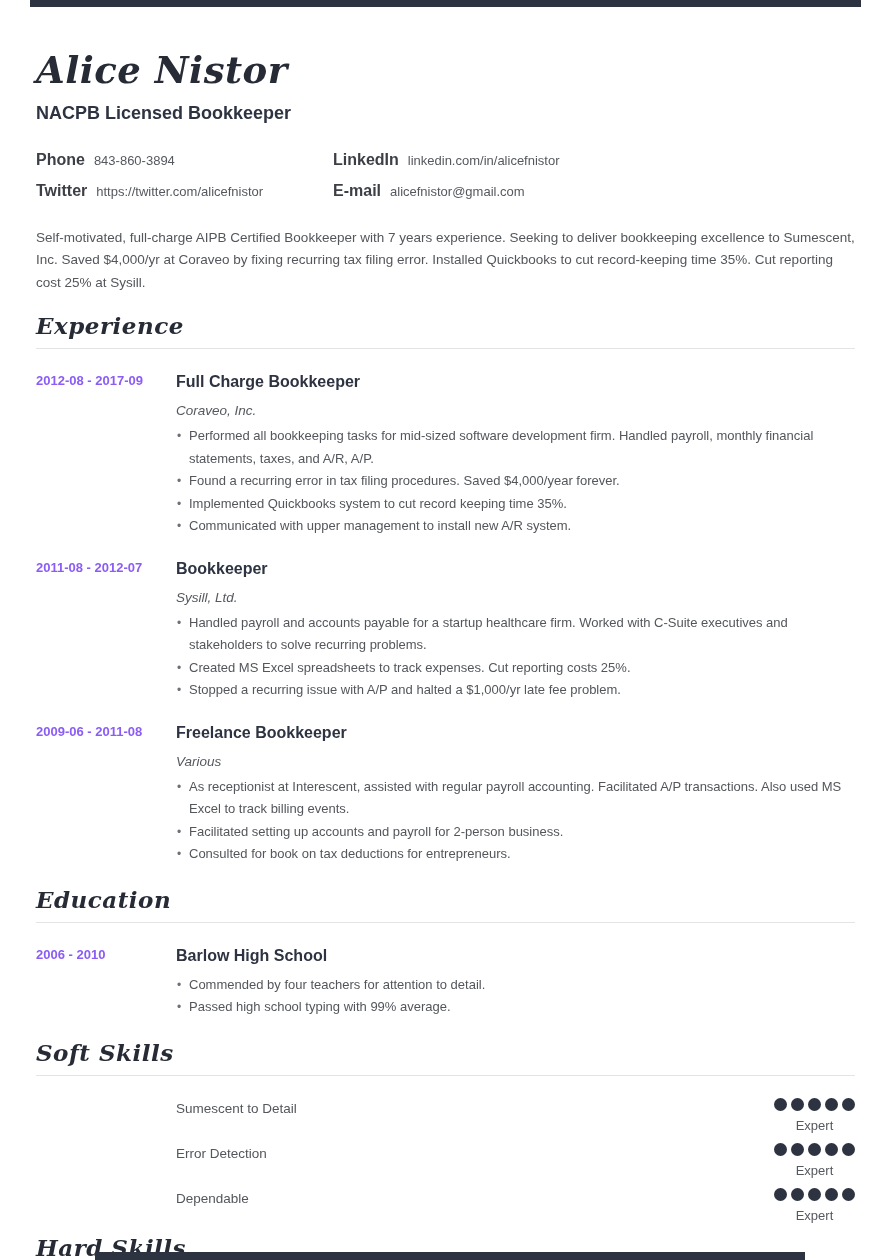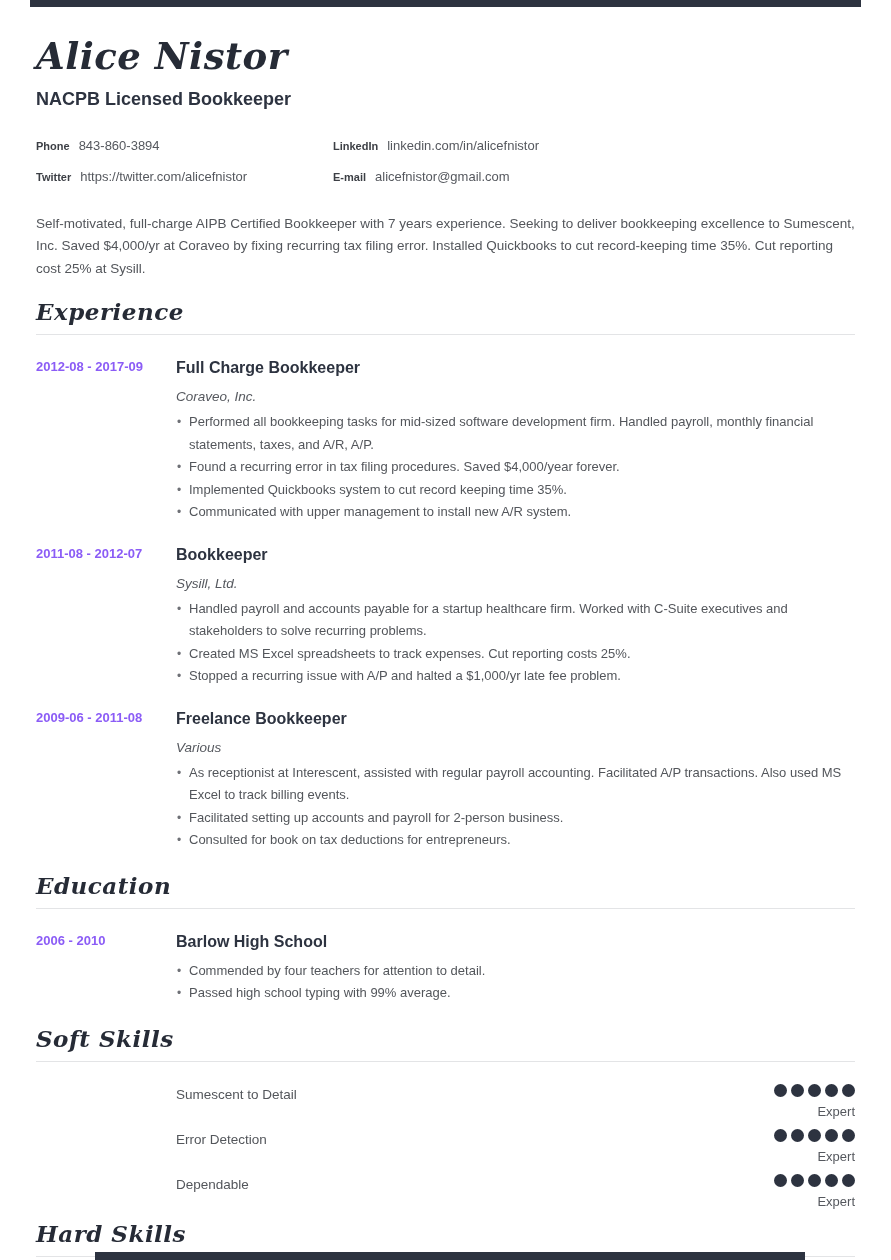"Alice Nistor" .name { margin: 6px 0 12px 0 -> 20px 0 12px 0 }
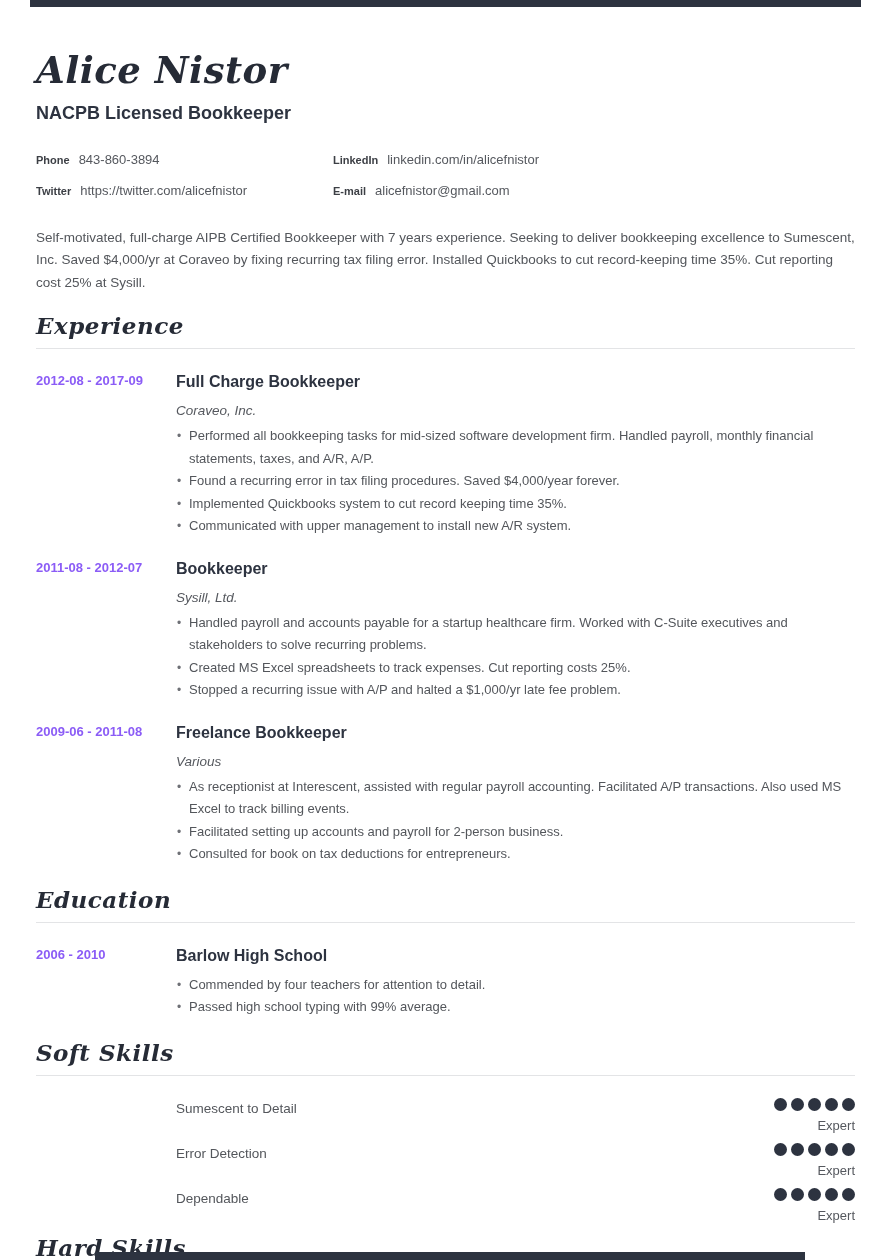"Phone" .contact-label { font-size: 11px -> 16px }
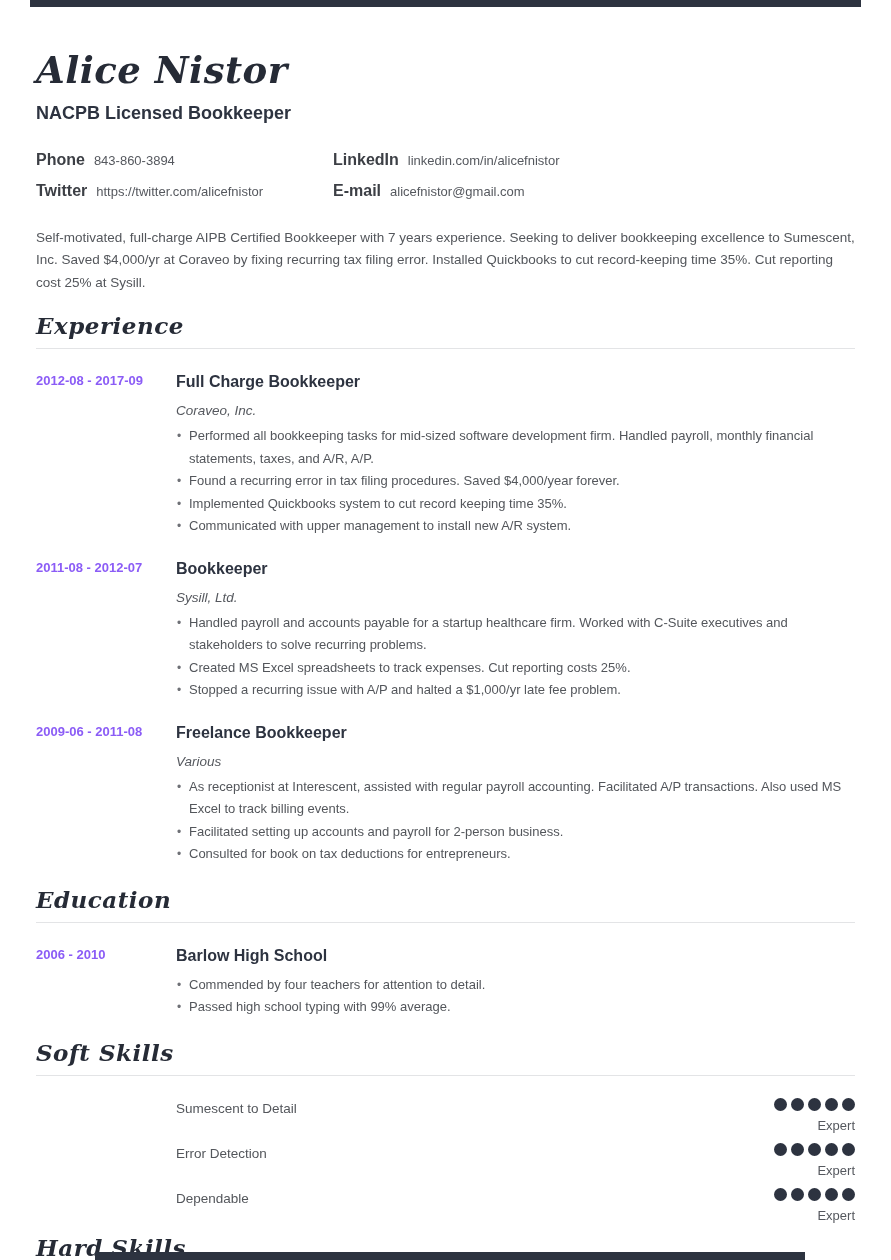"Expert" .skill-right { text-align: right -> center }
